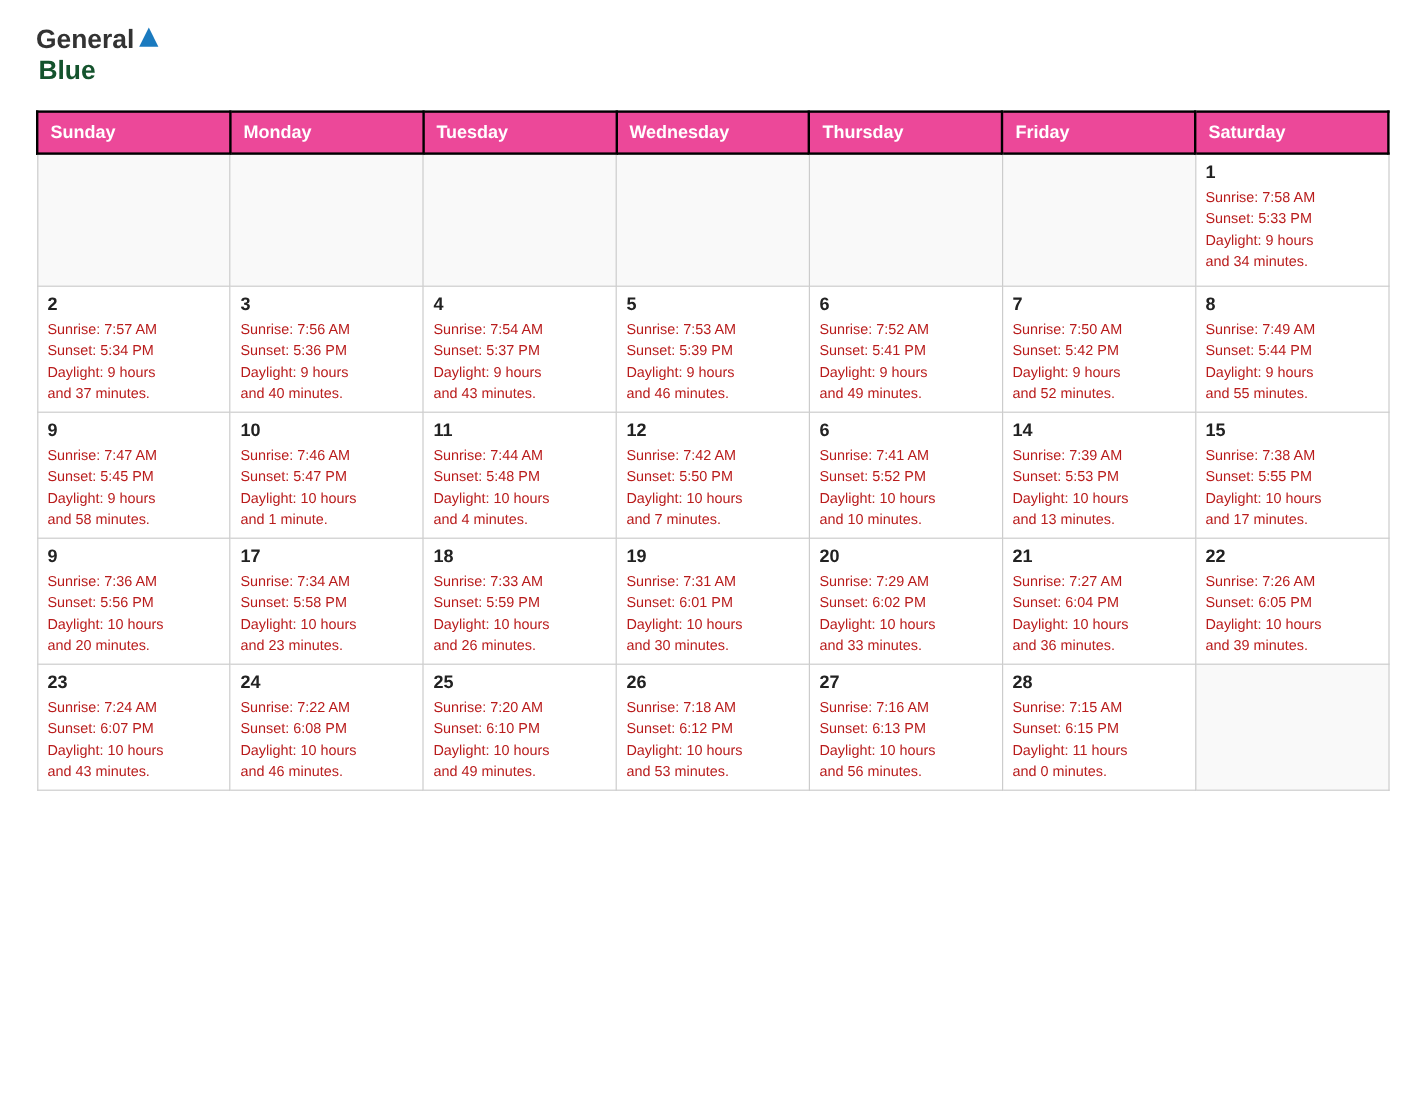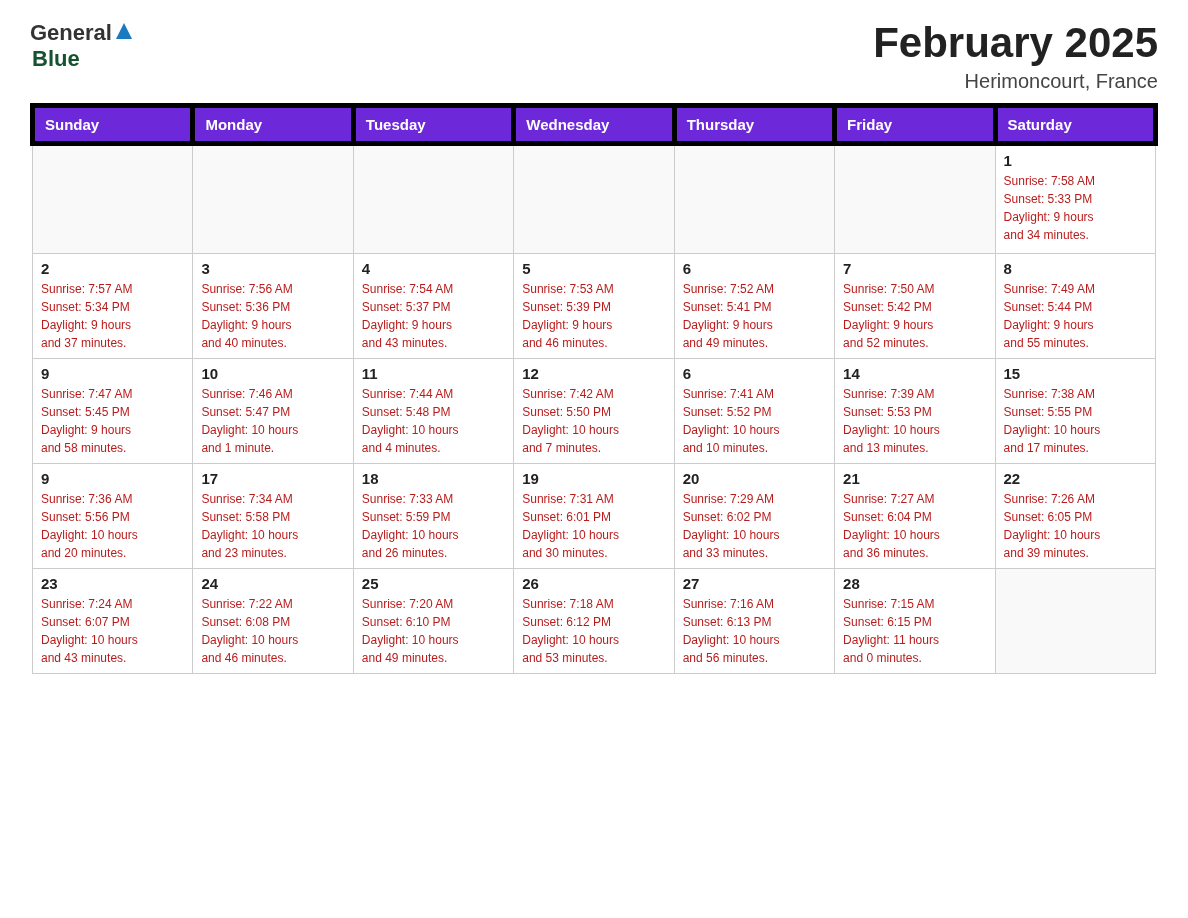"General" .header { margin-bottom: 10px -> 20px }
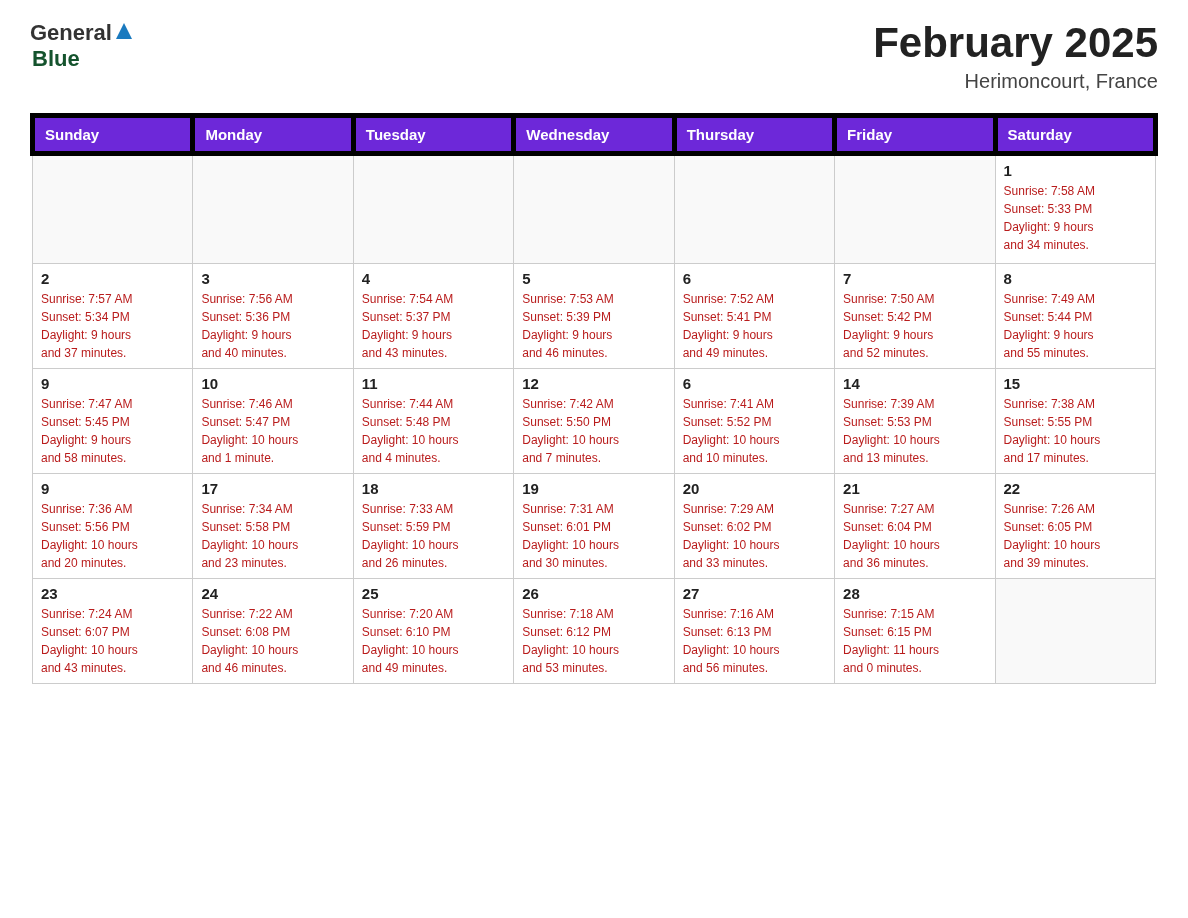"February 2025" div.title-section { html: <div> <div>February 2025</div> <div>Herimoncourt, France</div> </div> -> none }
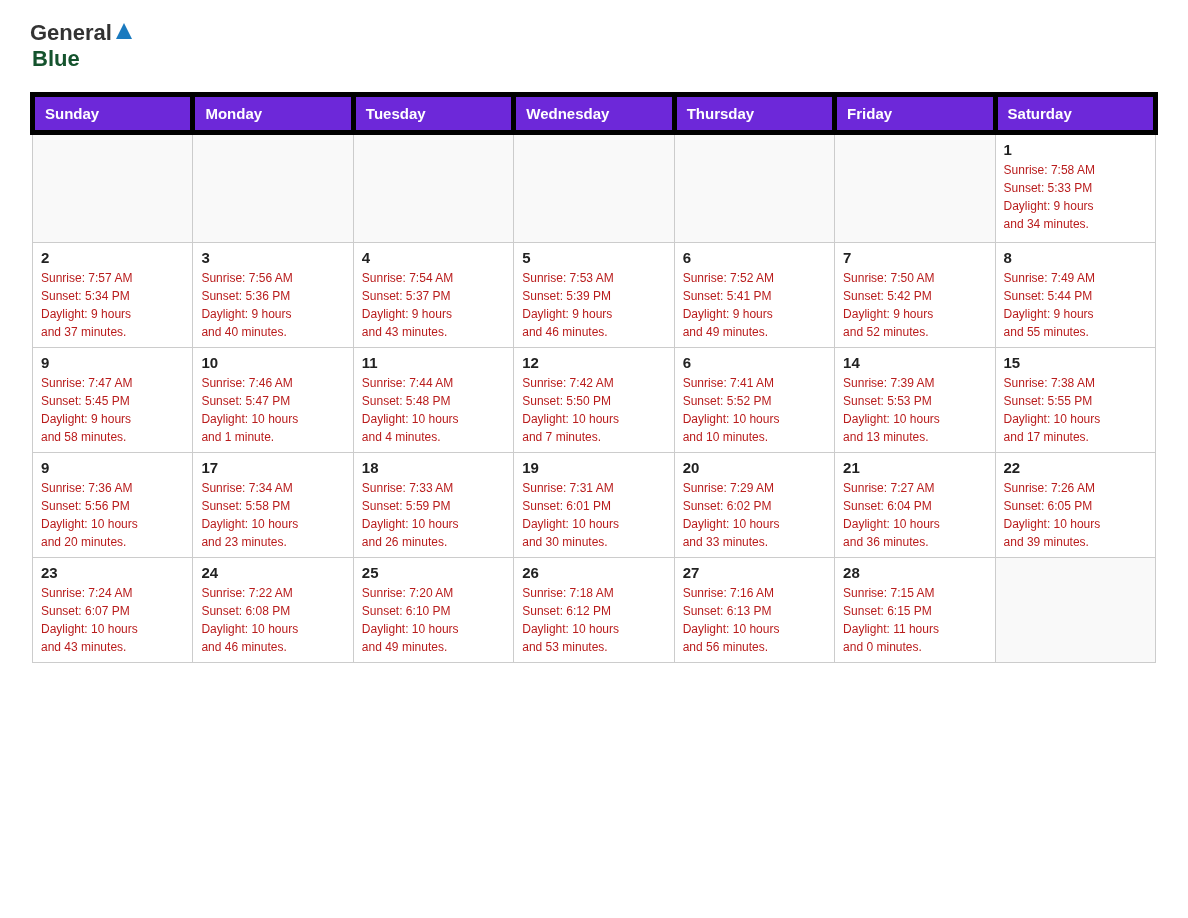"Sunday" .calendar th { background-color: #6d28d9 -> #ec4899; border: 5px solid #000000 -> 2px solid #000000 }
